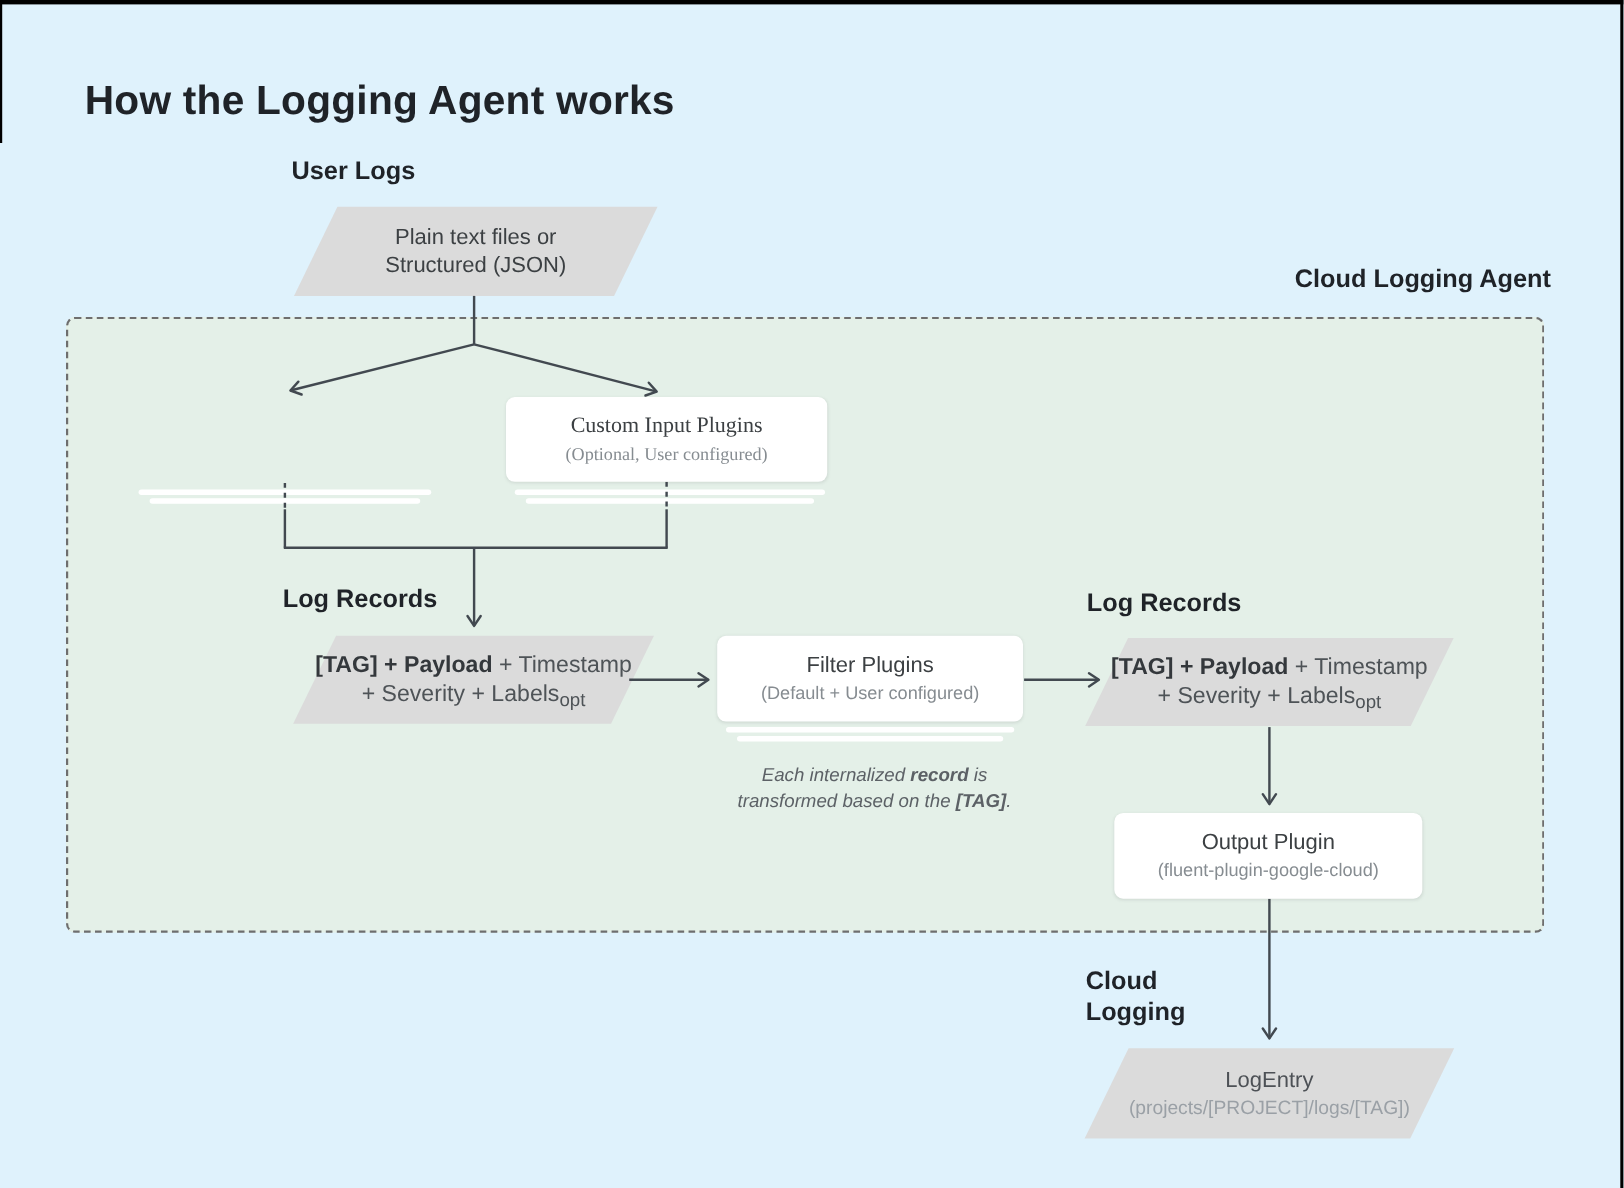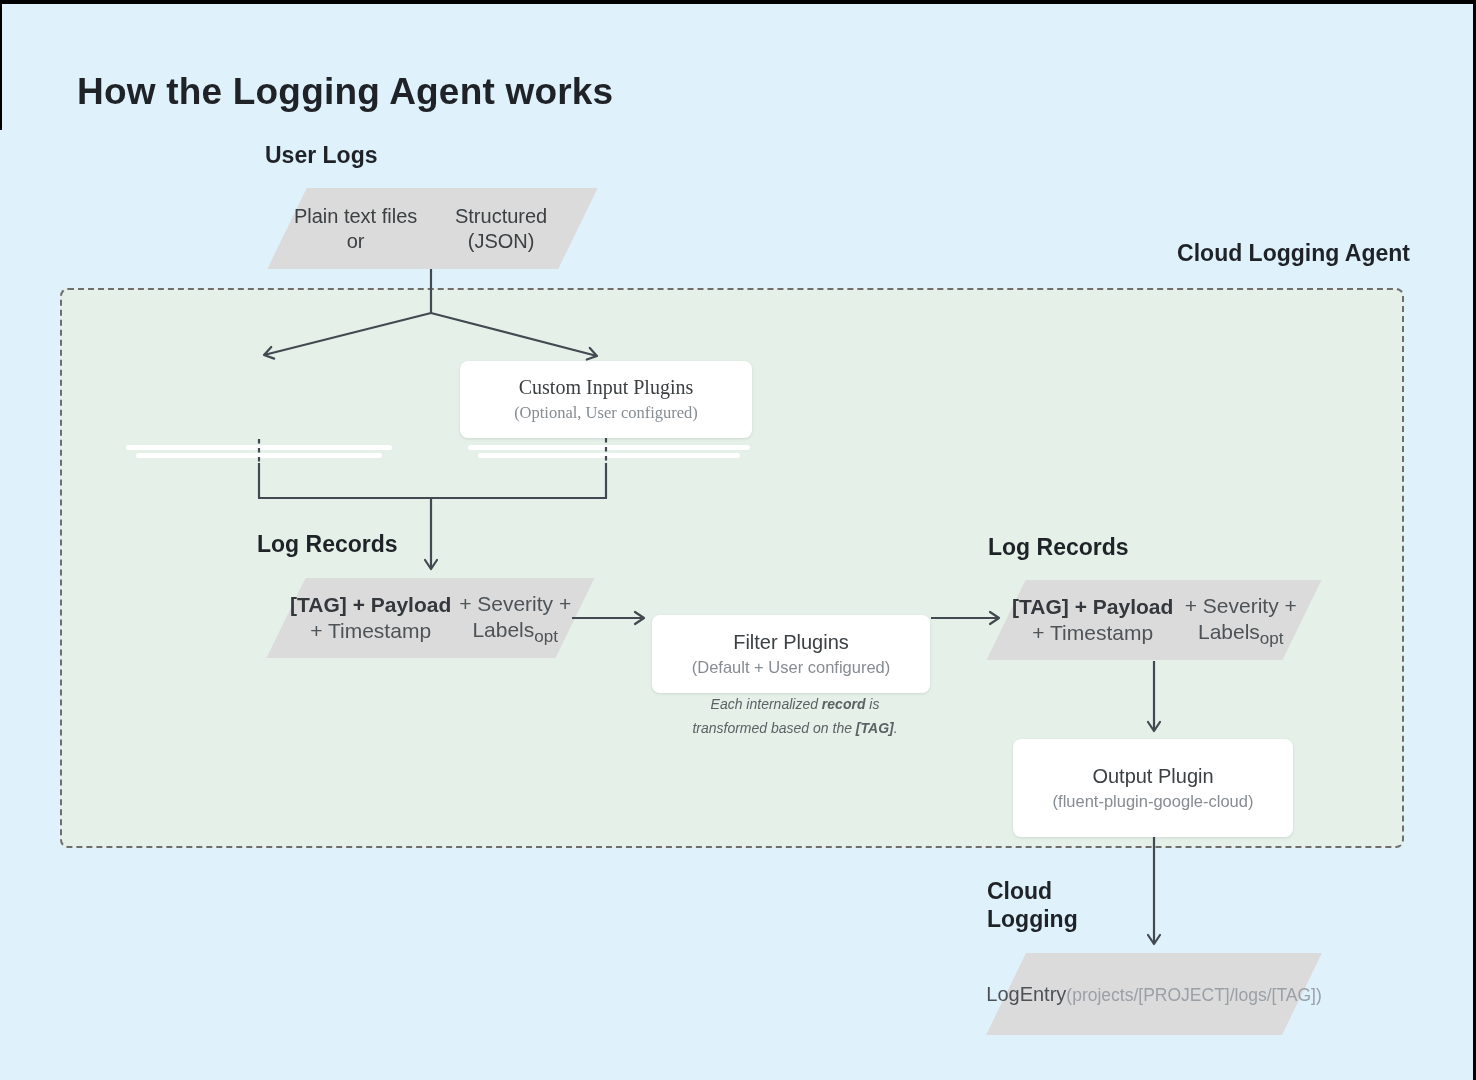"Plain text files or" .para-content { flex-direction: row -> column }
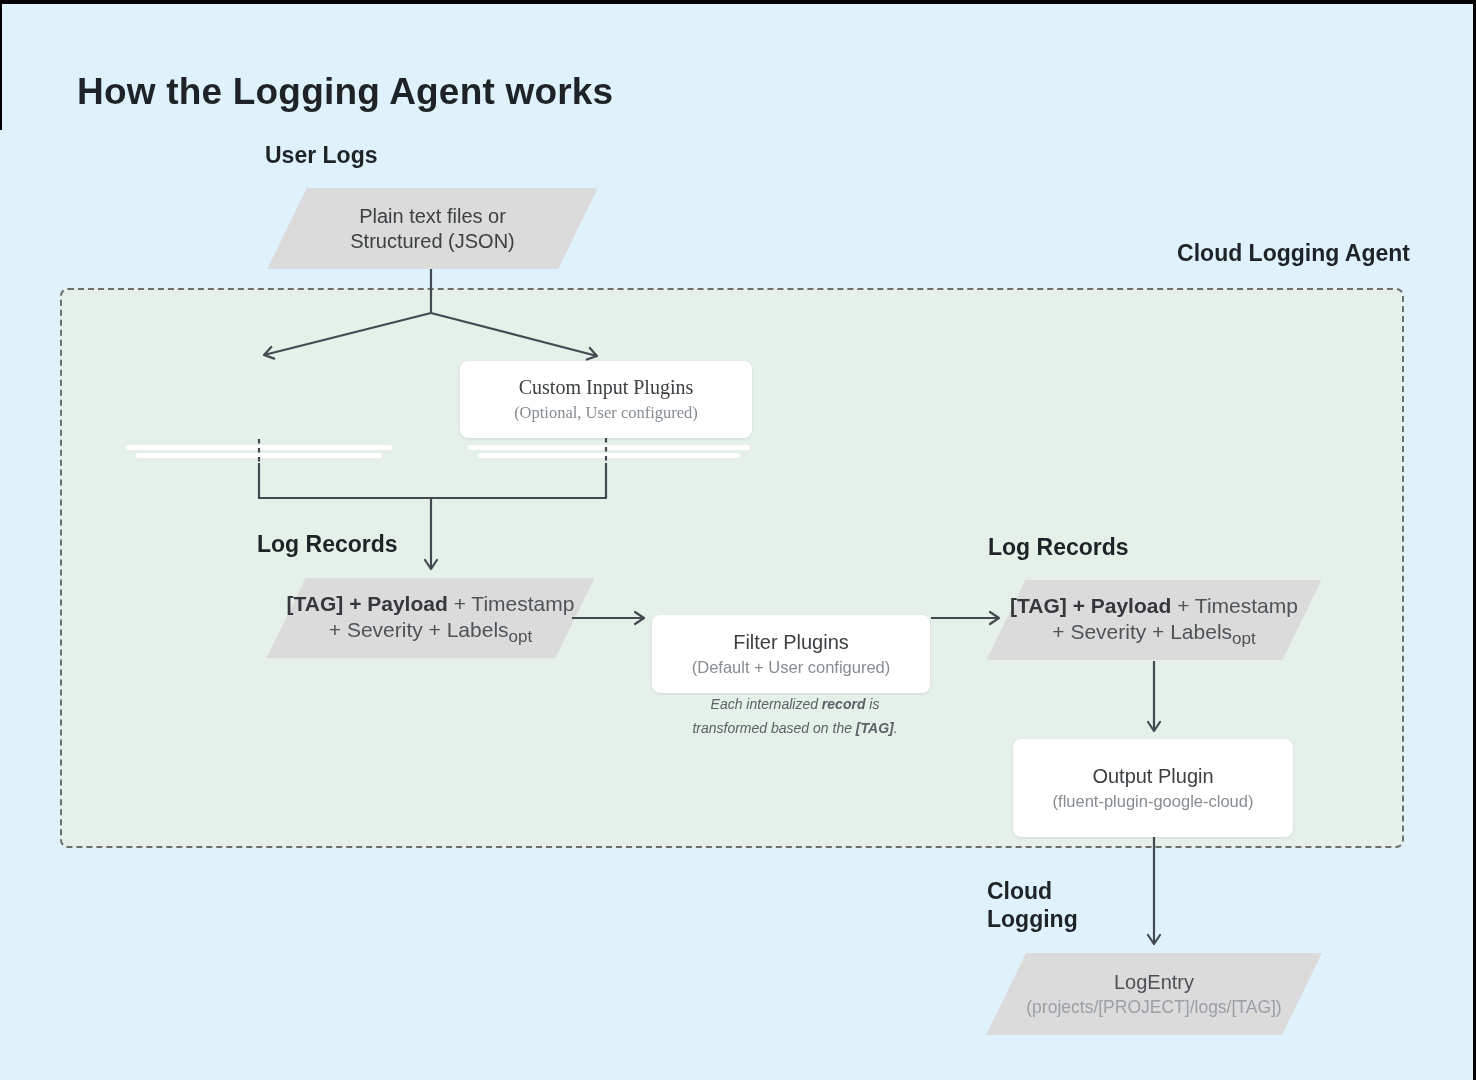"Filter Plugins" .node-filter { margin-top: 37px -> none }
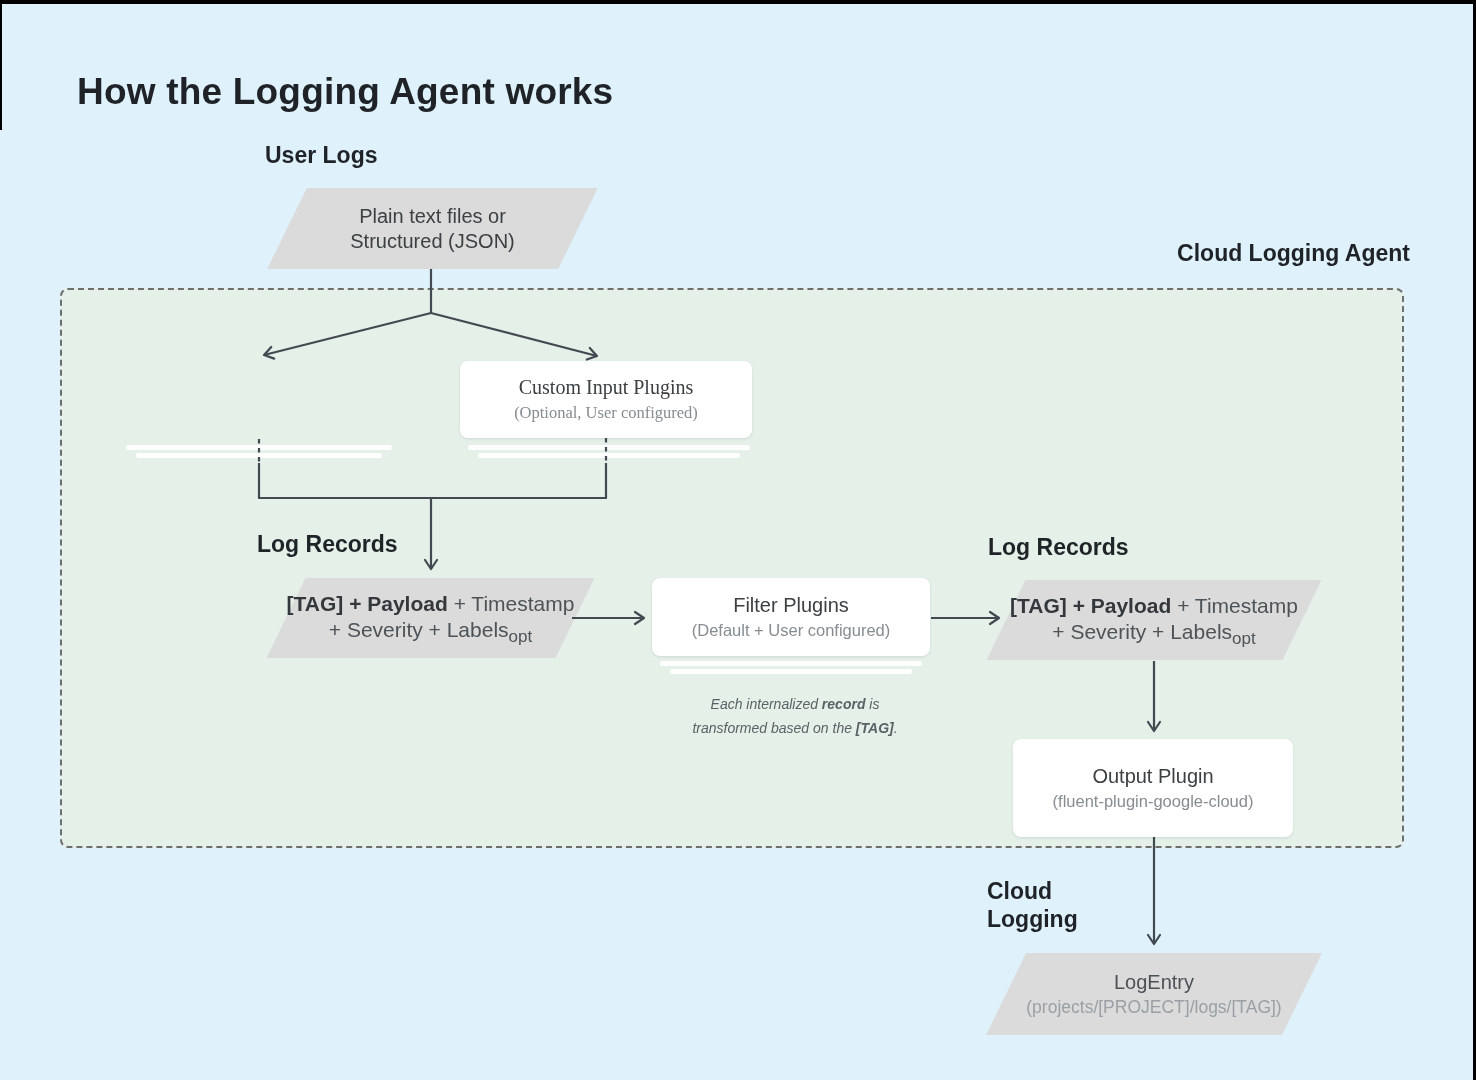"Each internalized record is" .note { font-size: 14px -> 17px }
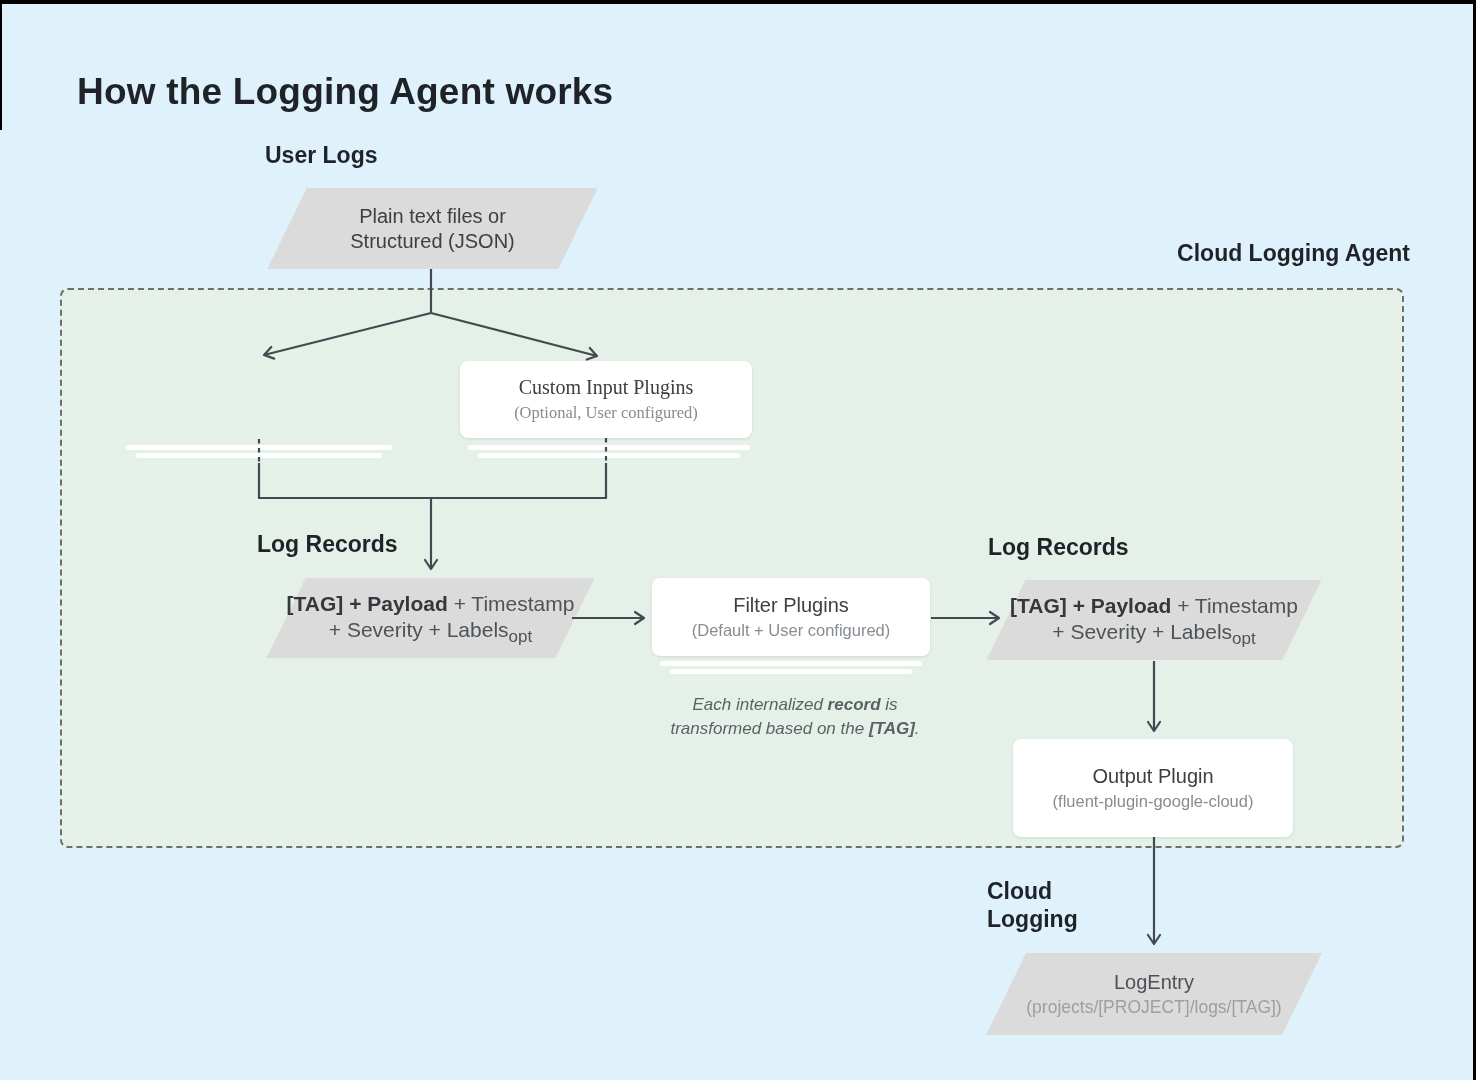"Output Plugin" .node-output { height: 98px -> 78px }
